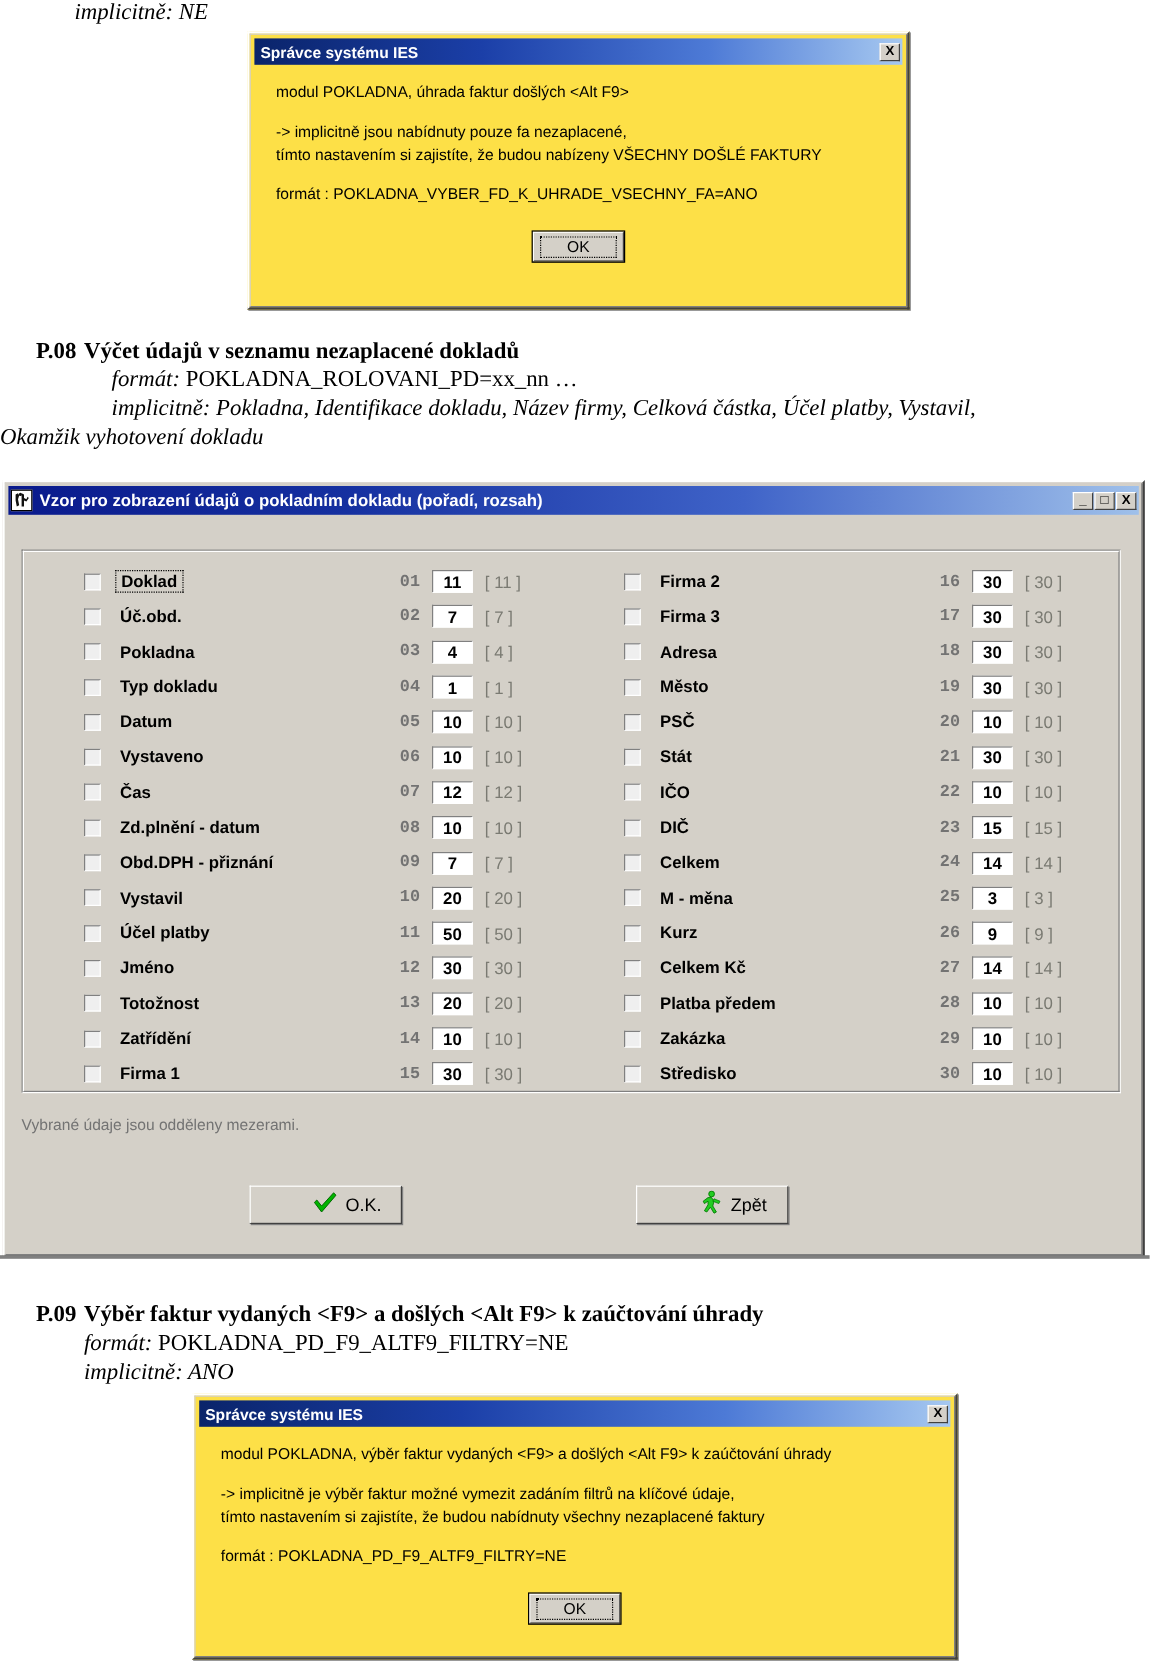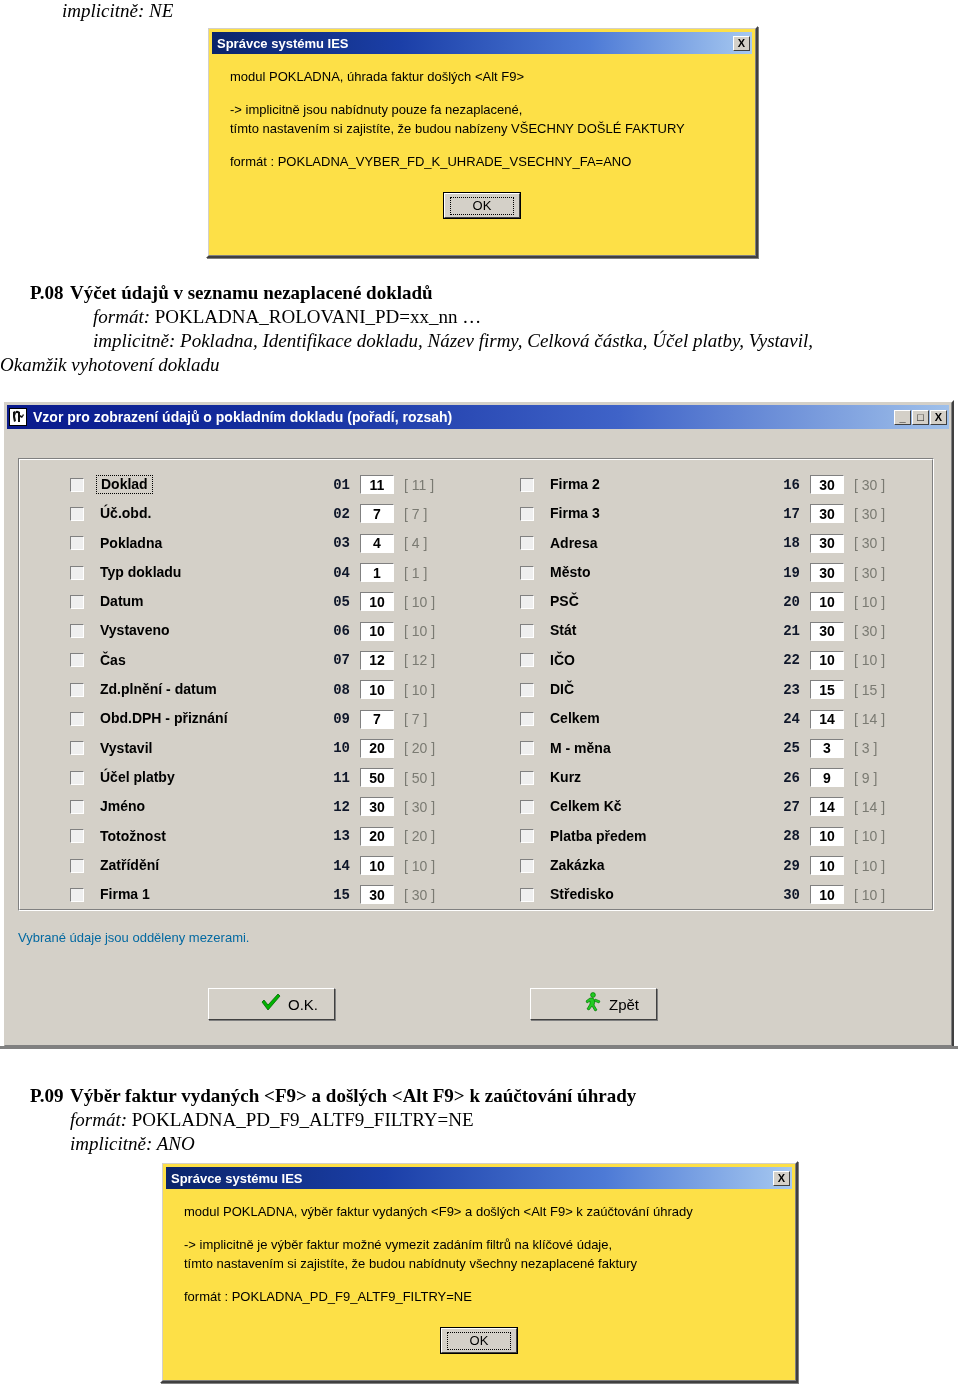"01" .idx { color: #0f172a -> #737373 }
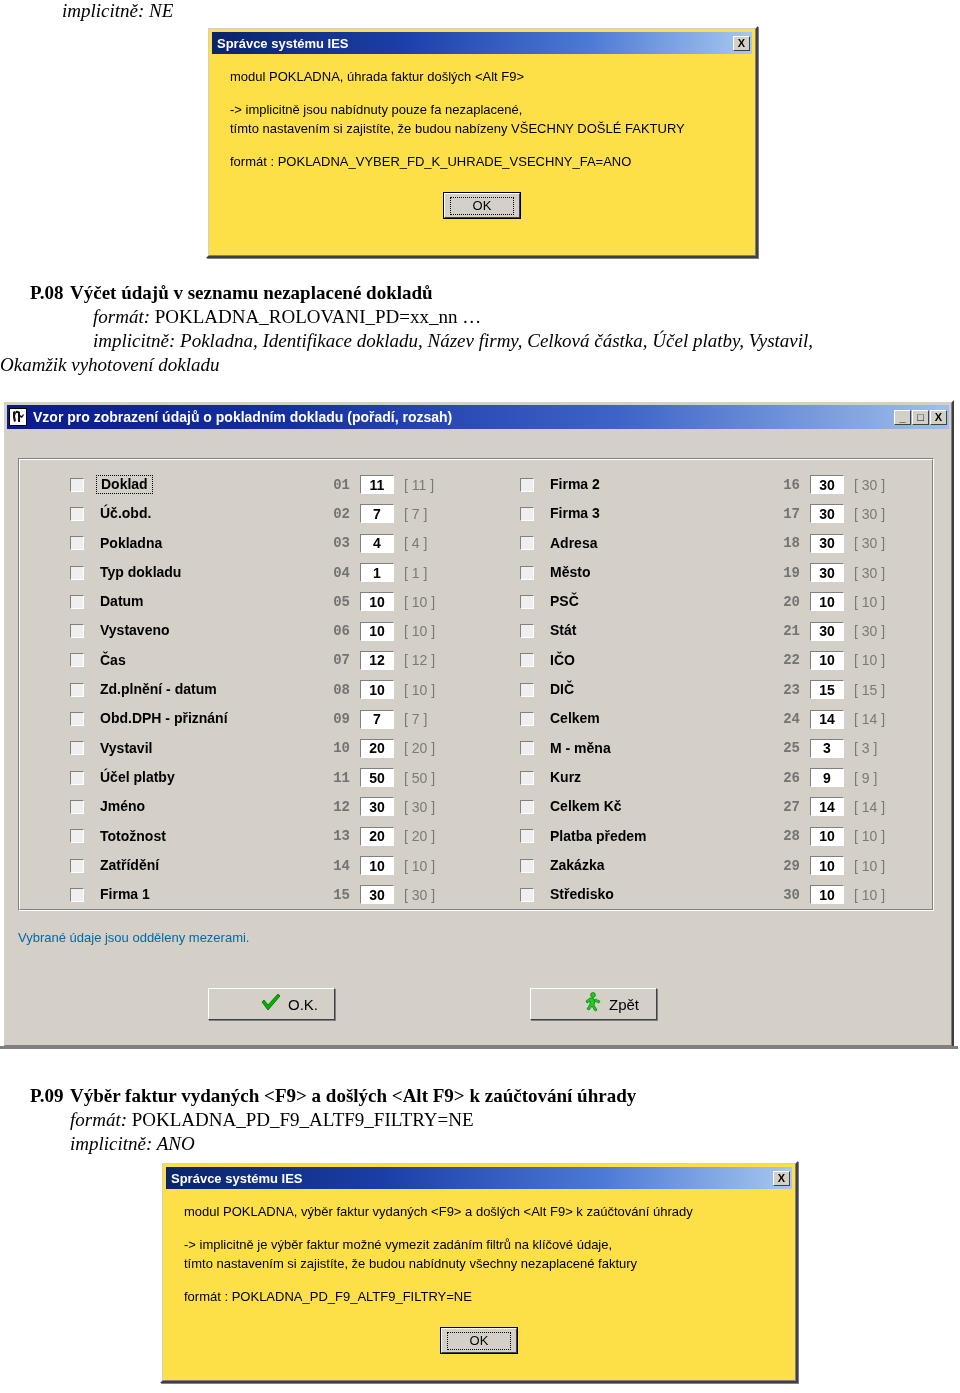"Vybrané údaje jsou odděleny mezerami." #notes { color: #0369a1 -> #737373 }
